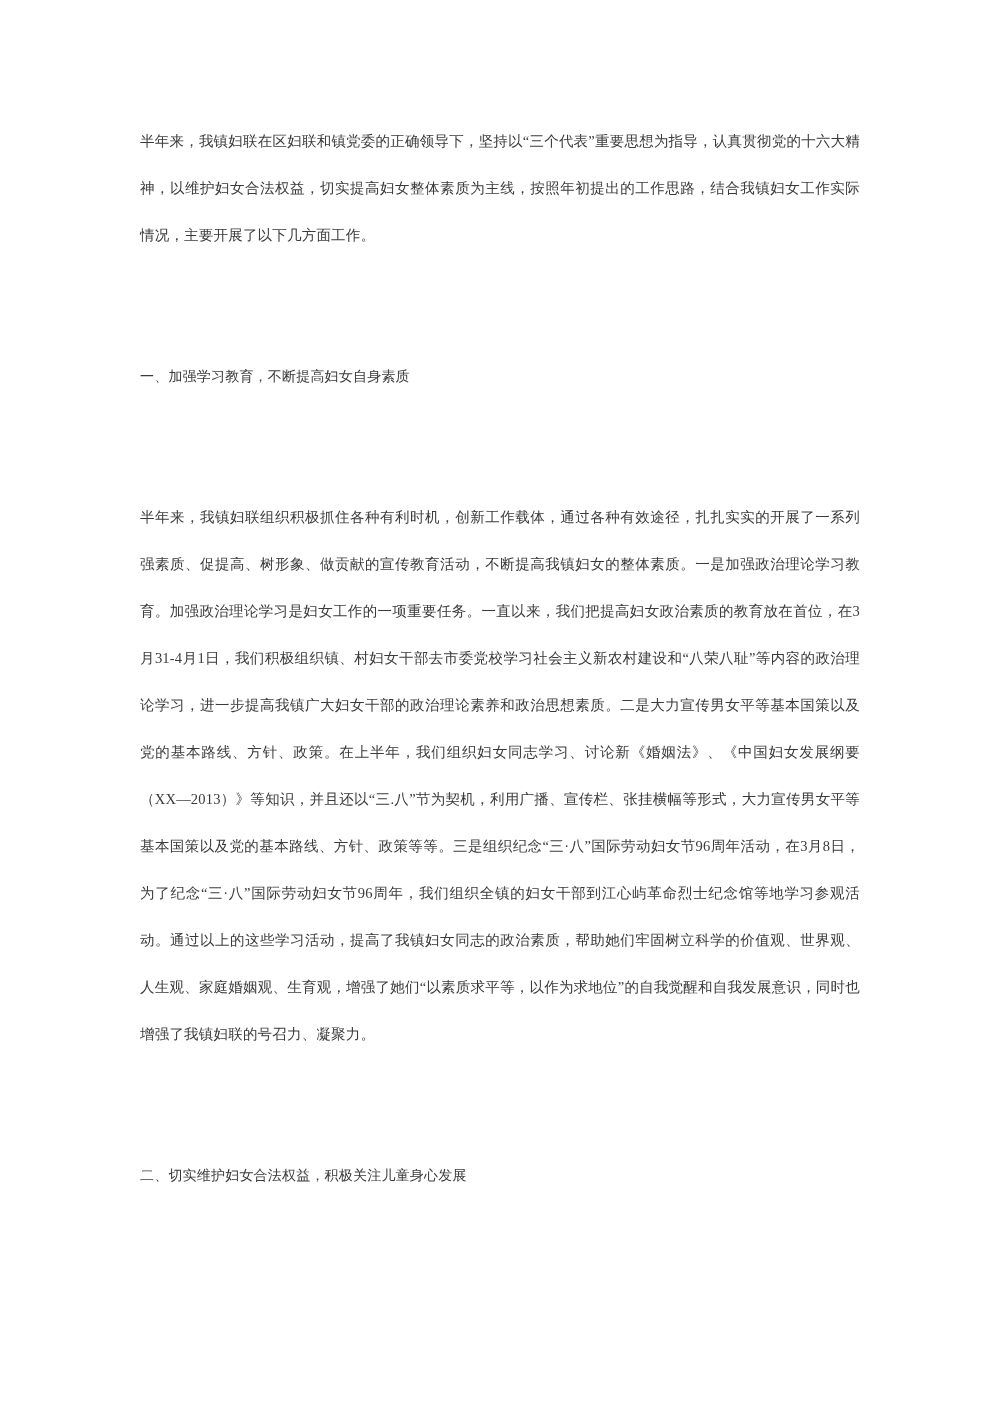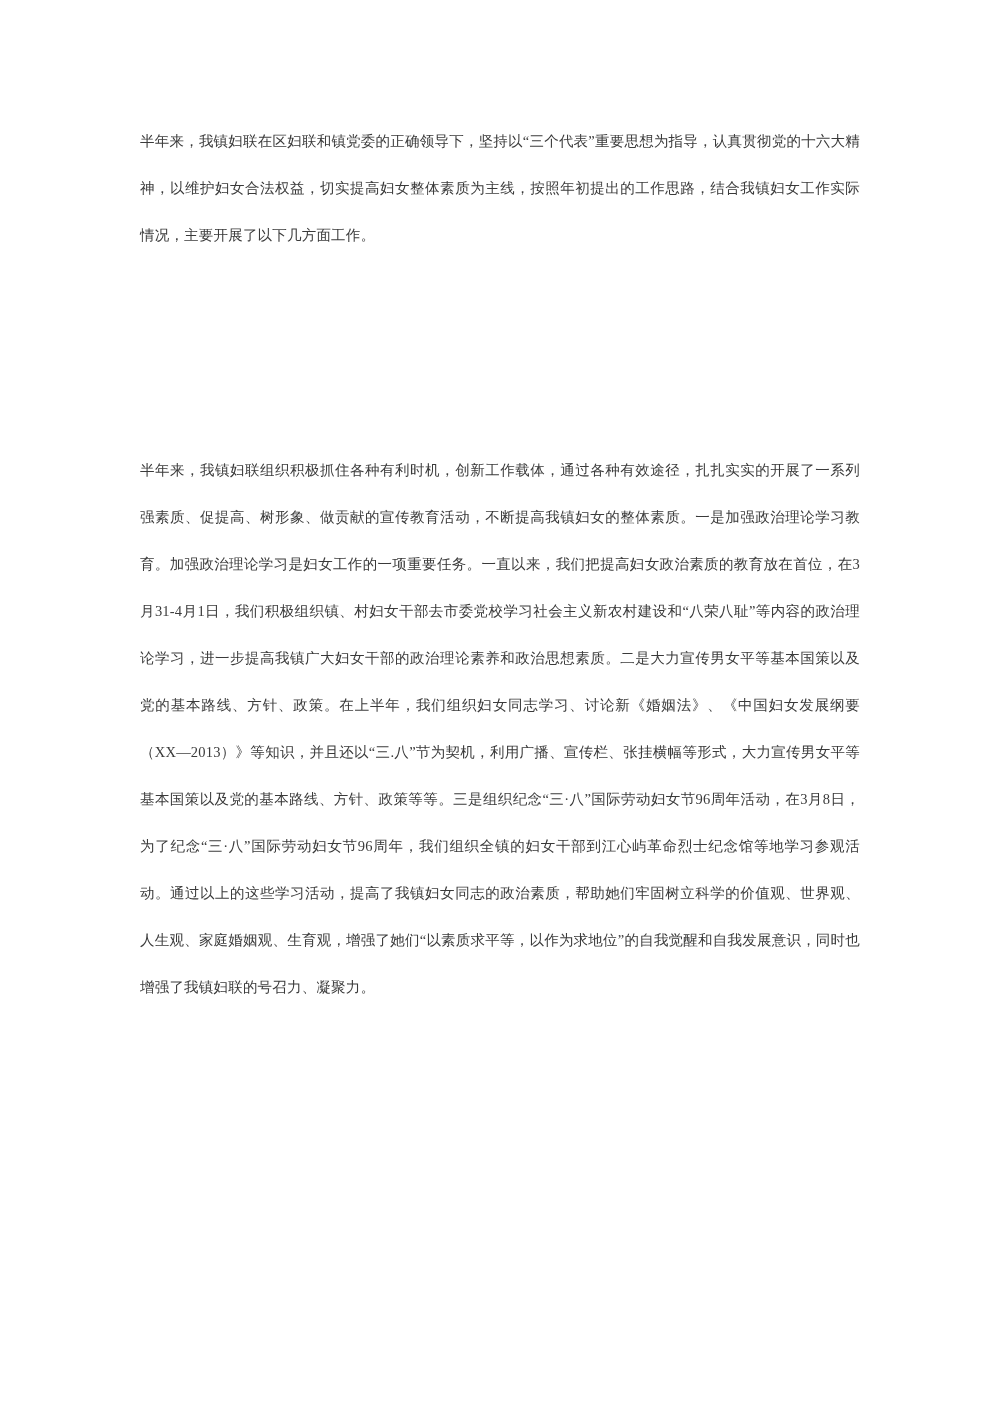"一、加强学习教育，不断提高妇女自身素质" p.heading { html: none -> <p>一、加强学习教育，不断提高妇女自身素质</p> }
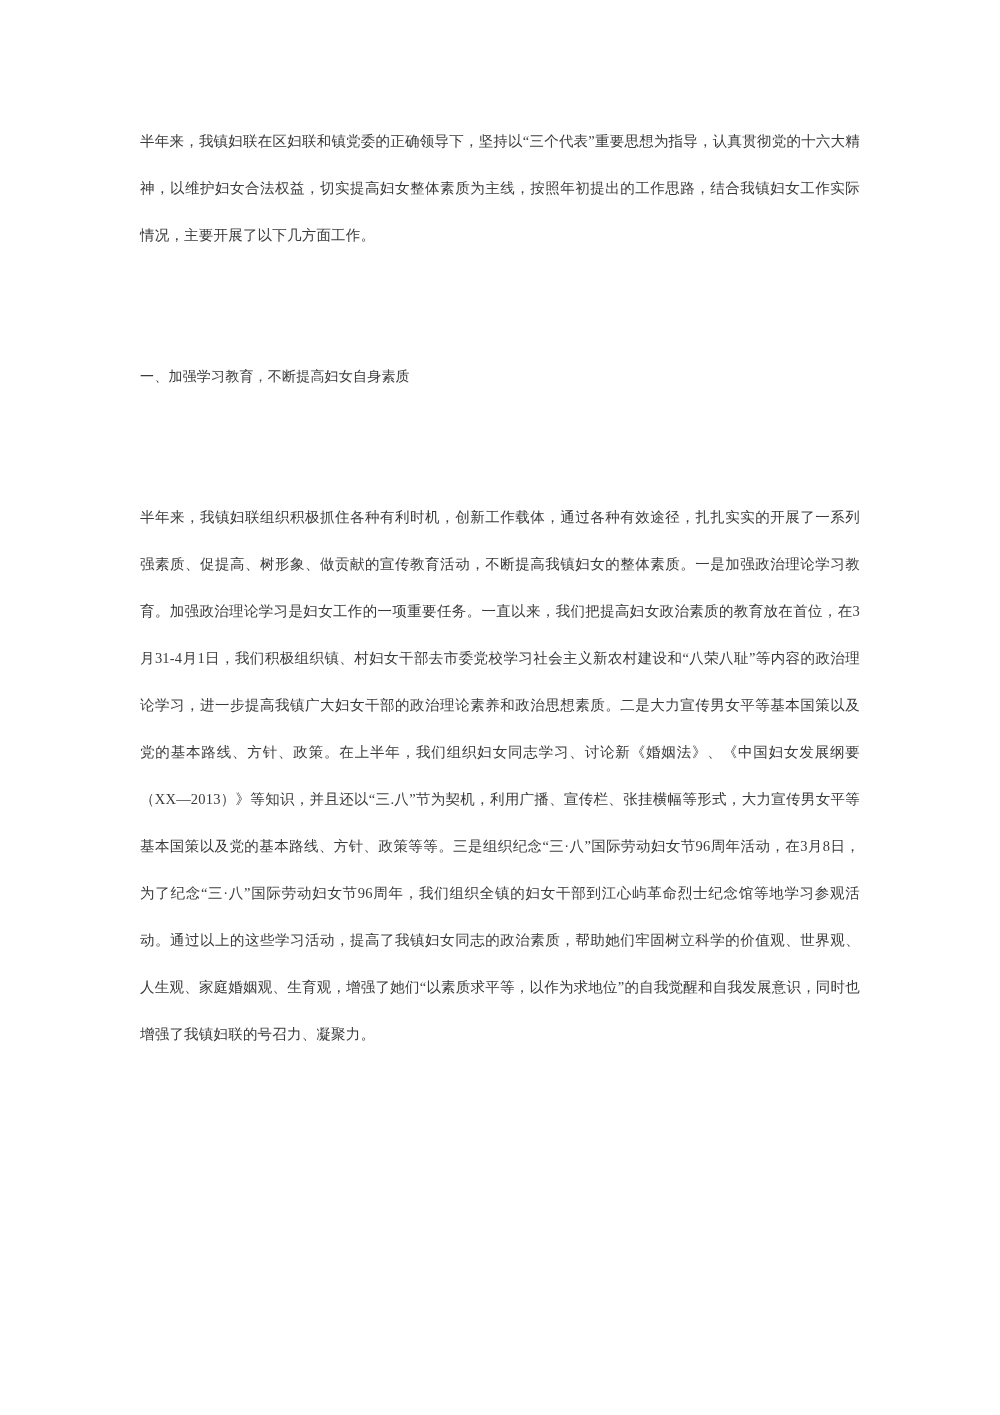"二、切实维护妇女合法权益，积极关注儿童身心发展" p.heading { html: none -> <p>二、切实维护妇女合法权益，积极关注儿童身心发展</p> }
